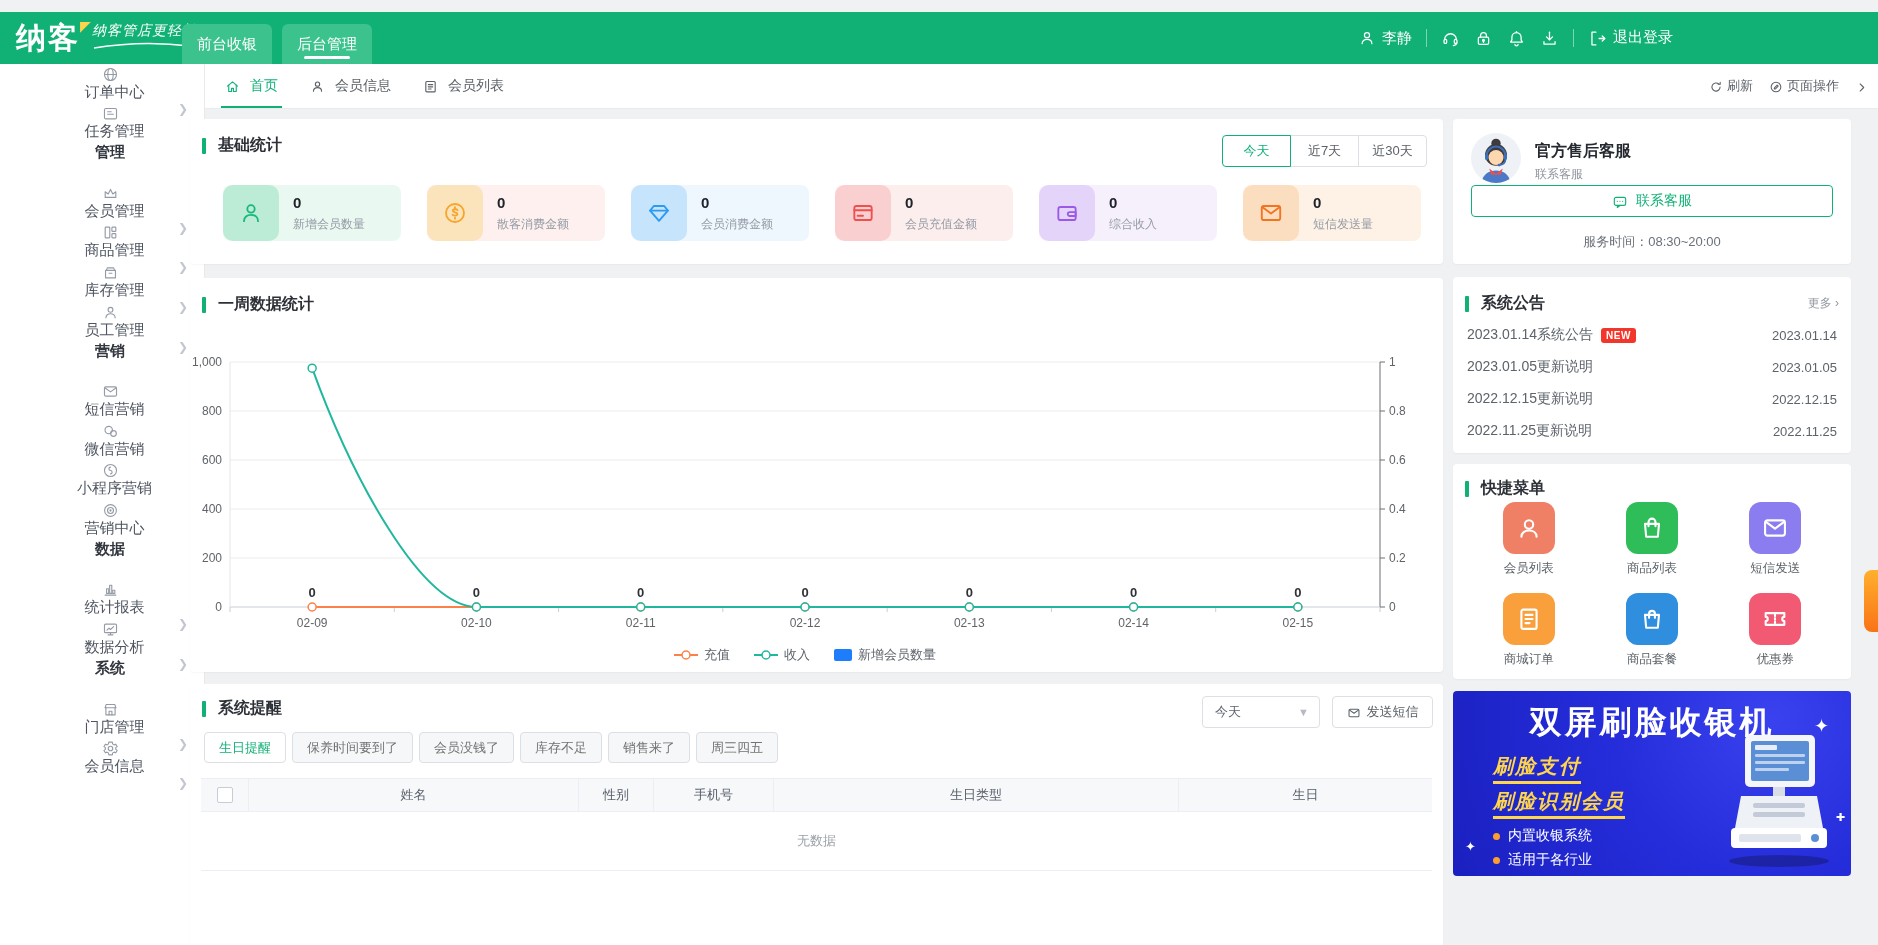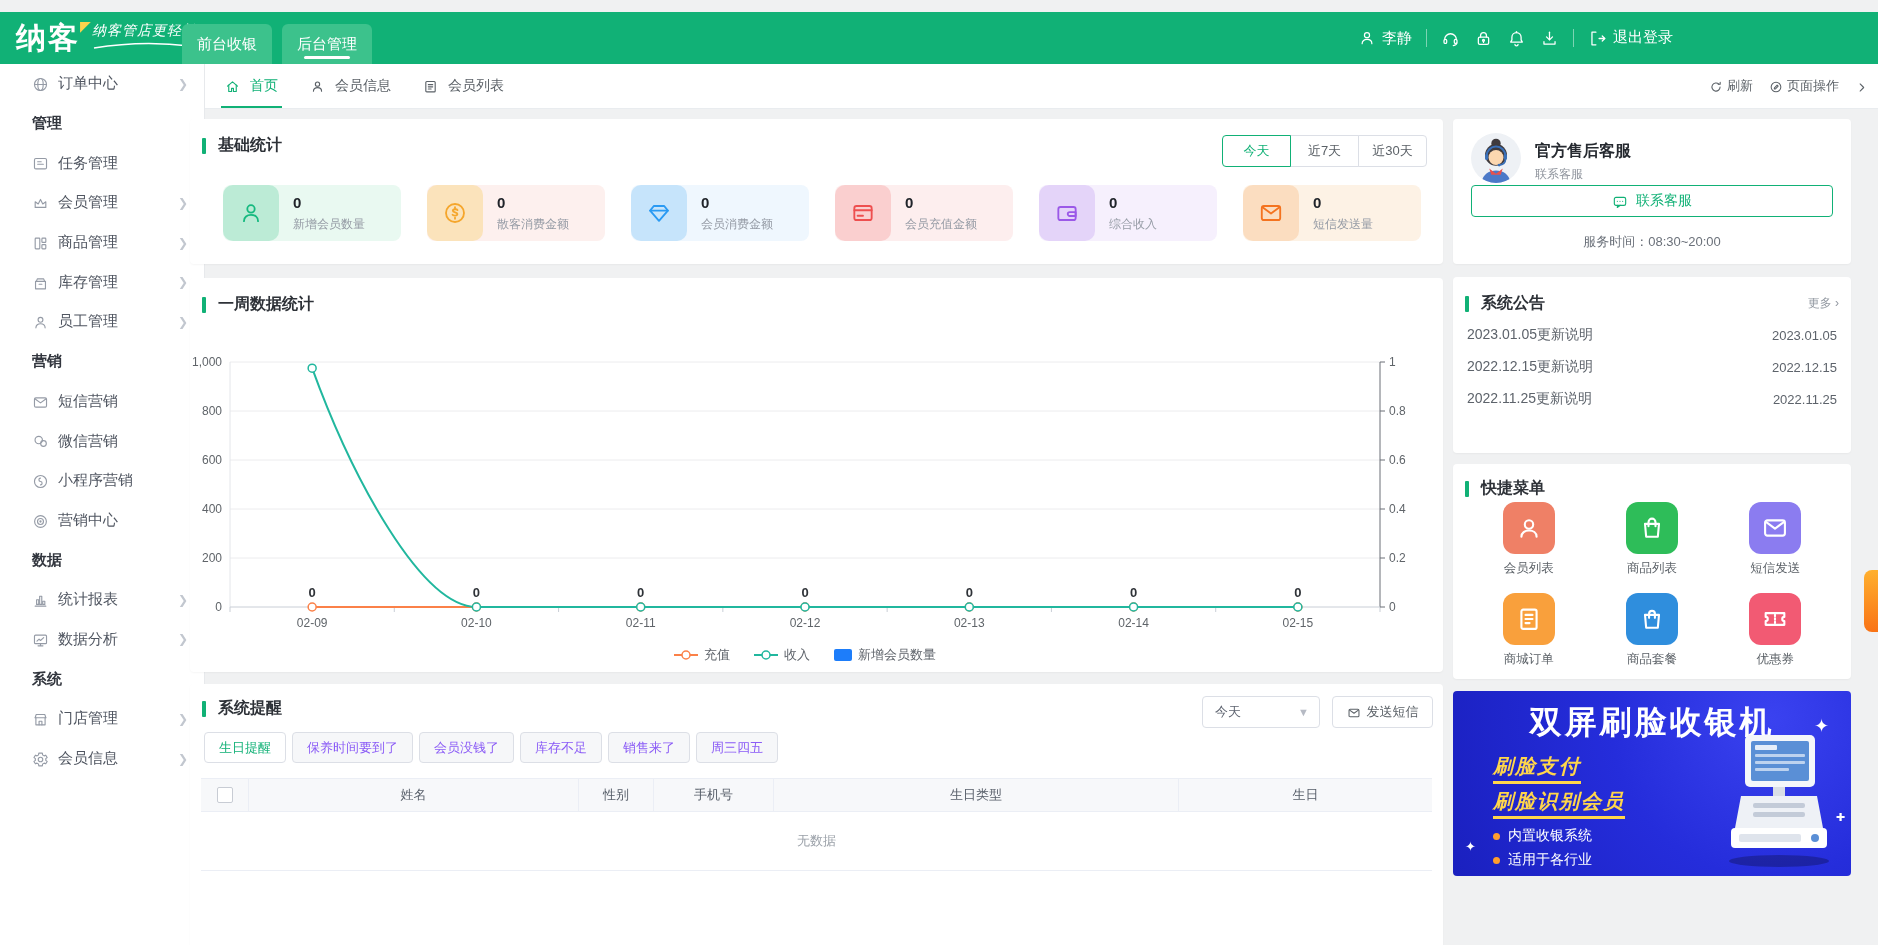"订单中心" .side-row { flex-direction: none -> column; padding-left: 32px -> 16px }
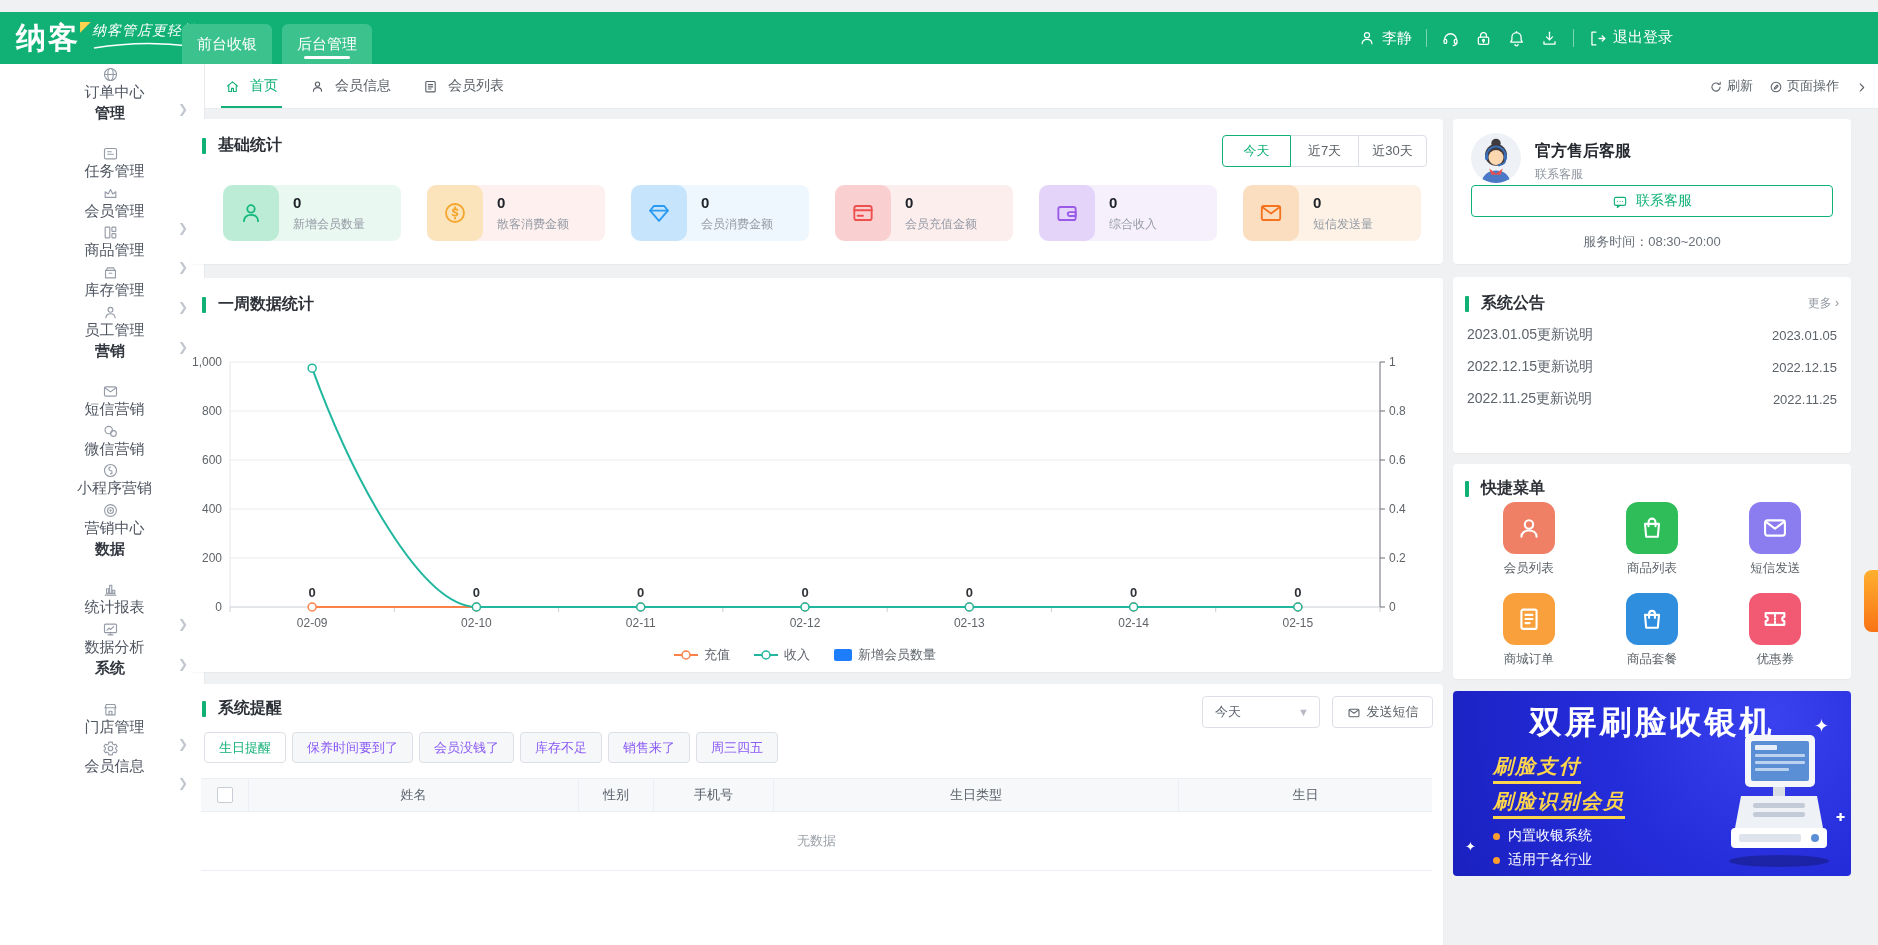"管理" div.side-row { order: before "任务管理" -> after "任务管理" }
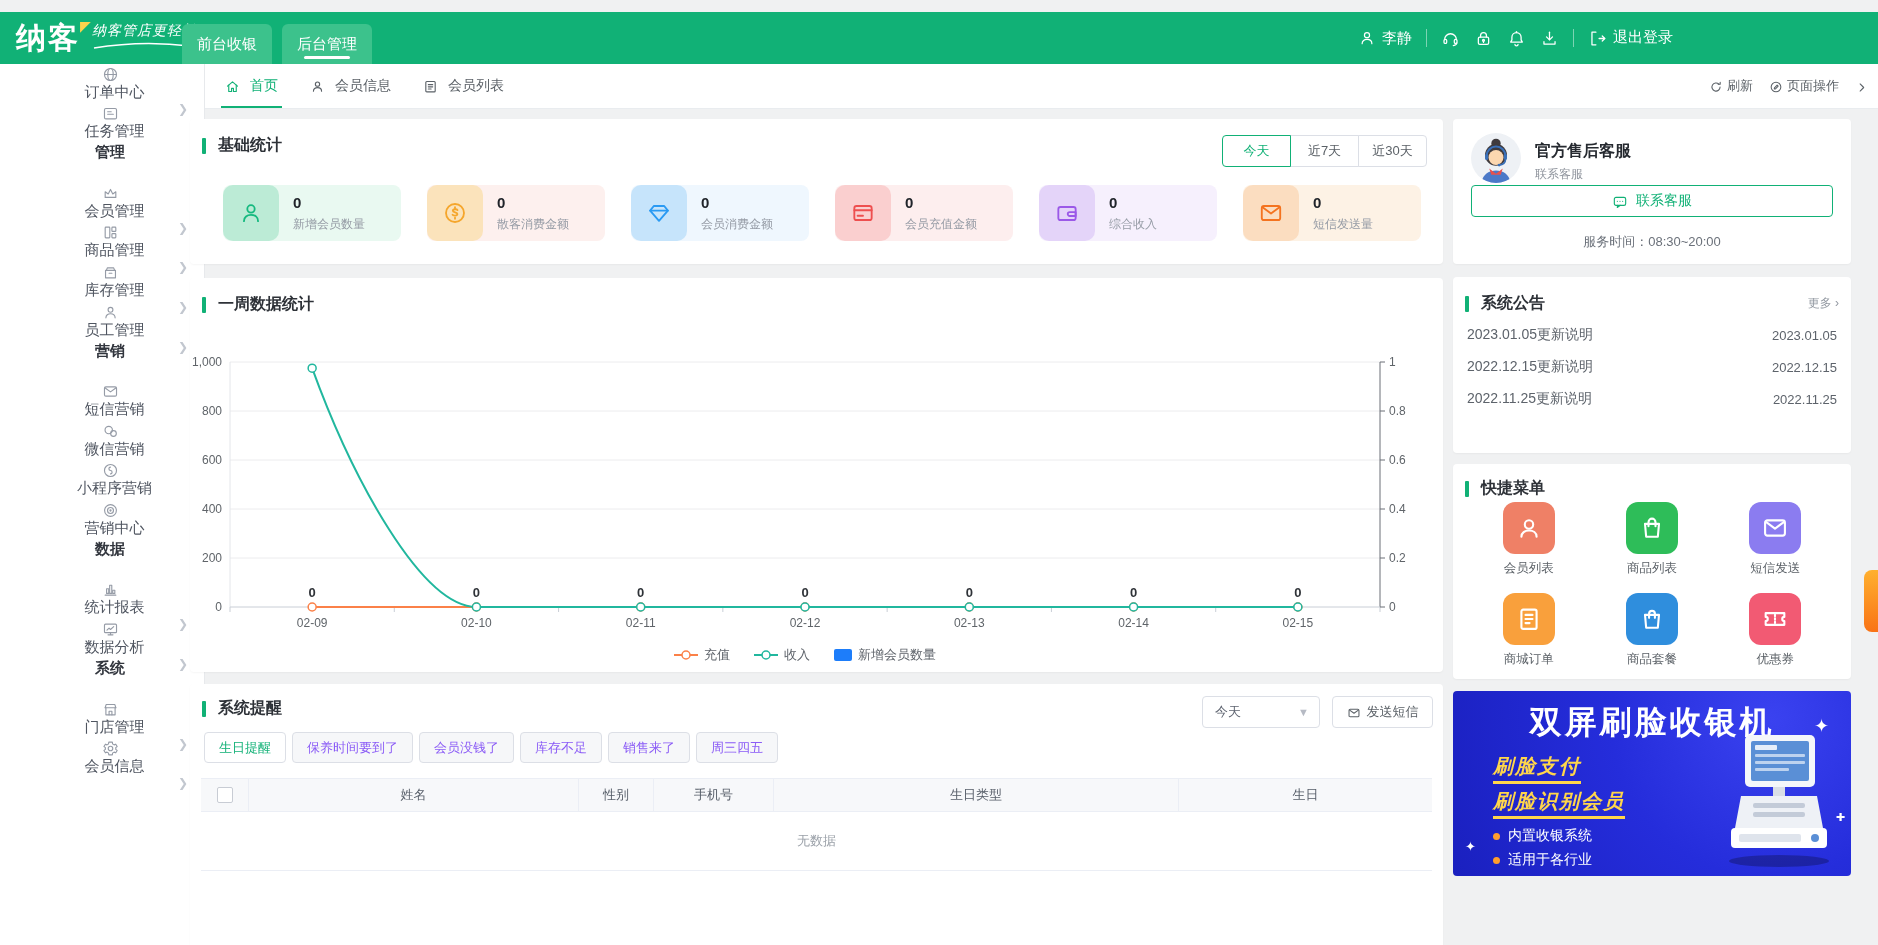"2023.01.14系统公告" div.ann-row { html: none -> <div> <span>2023.01.14系统公告</span> <span>NEW</span> <span>2023.01.14</span> </div> }
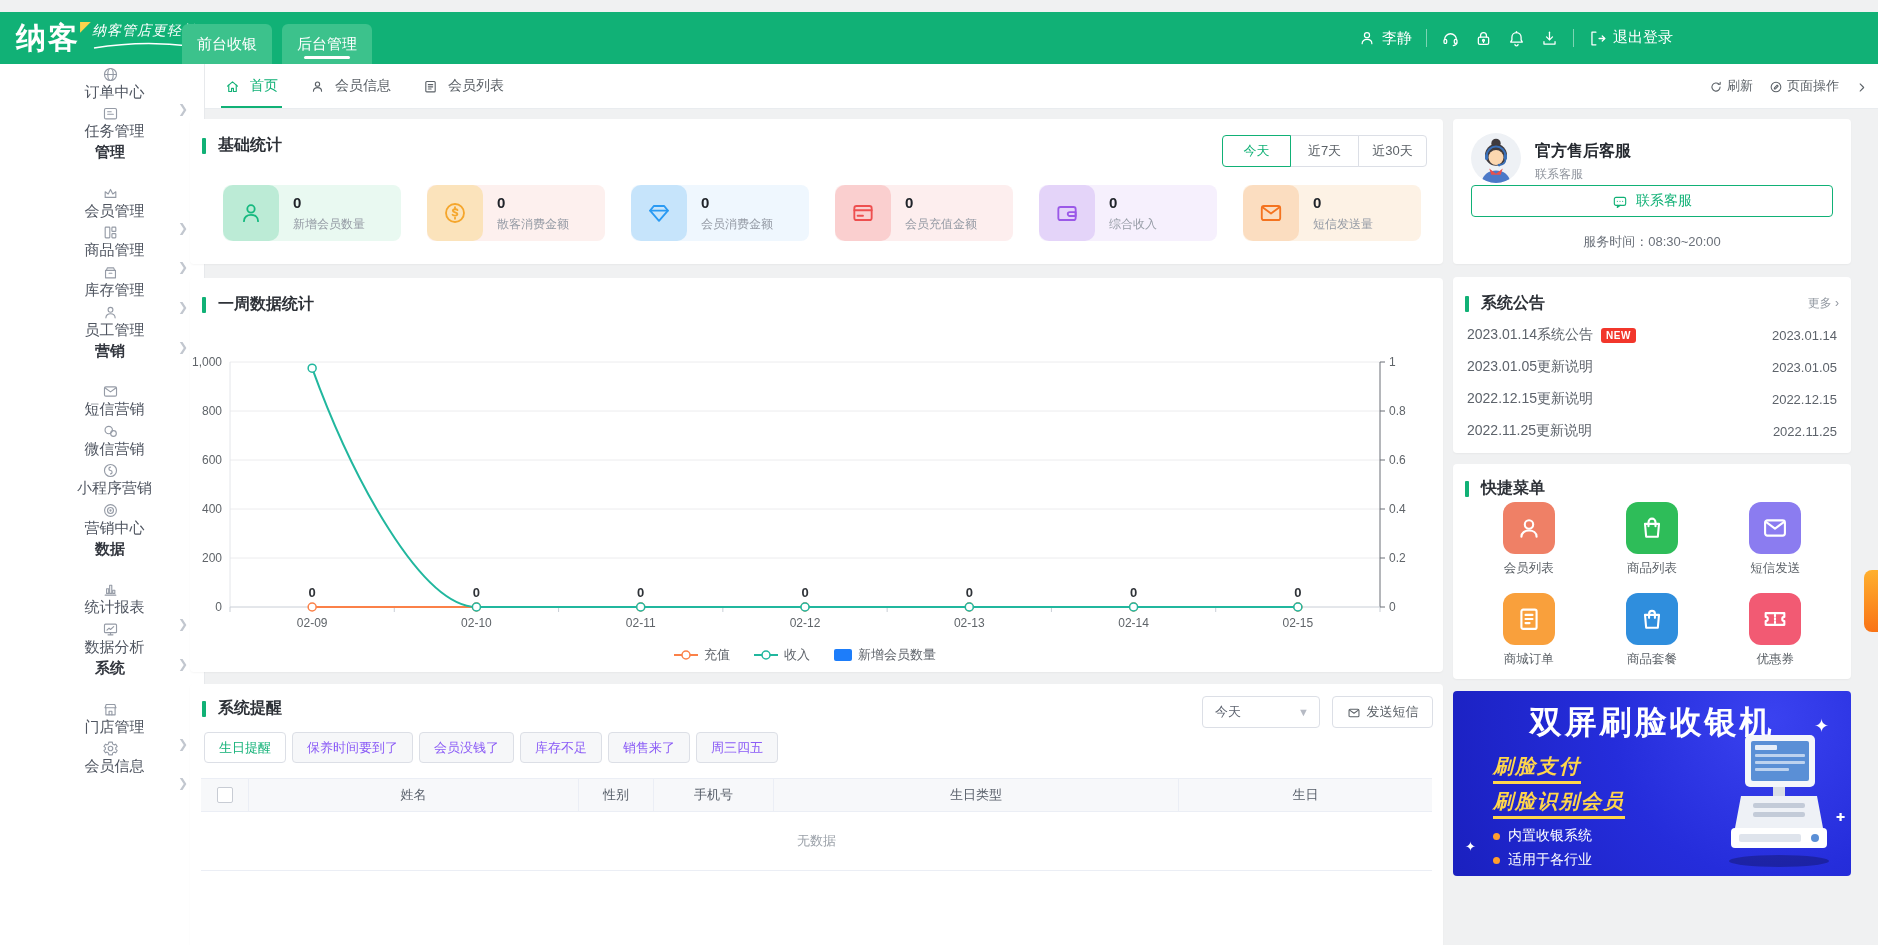"保养时间要到了" .rtab { color: #8b5cf6 -> #737373 }
